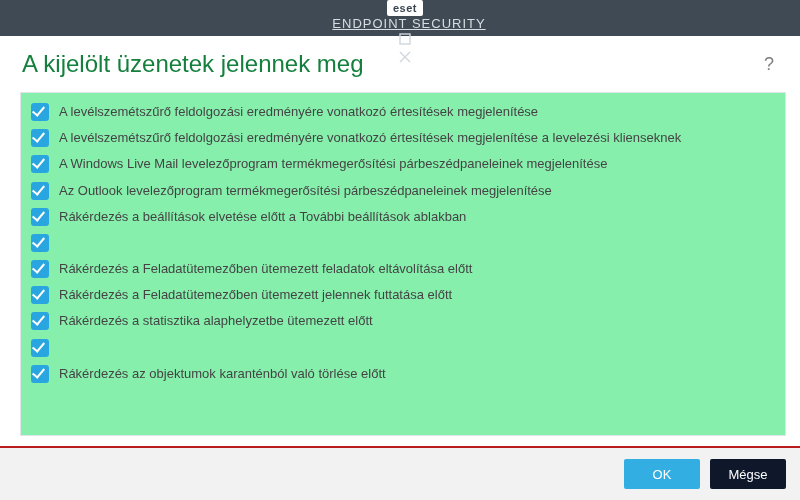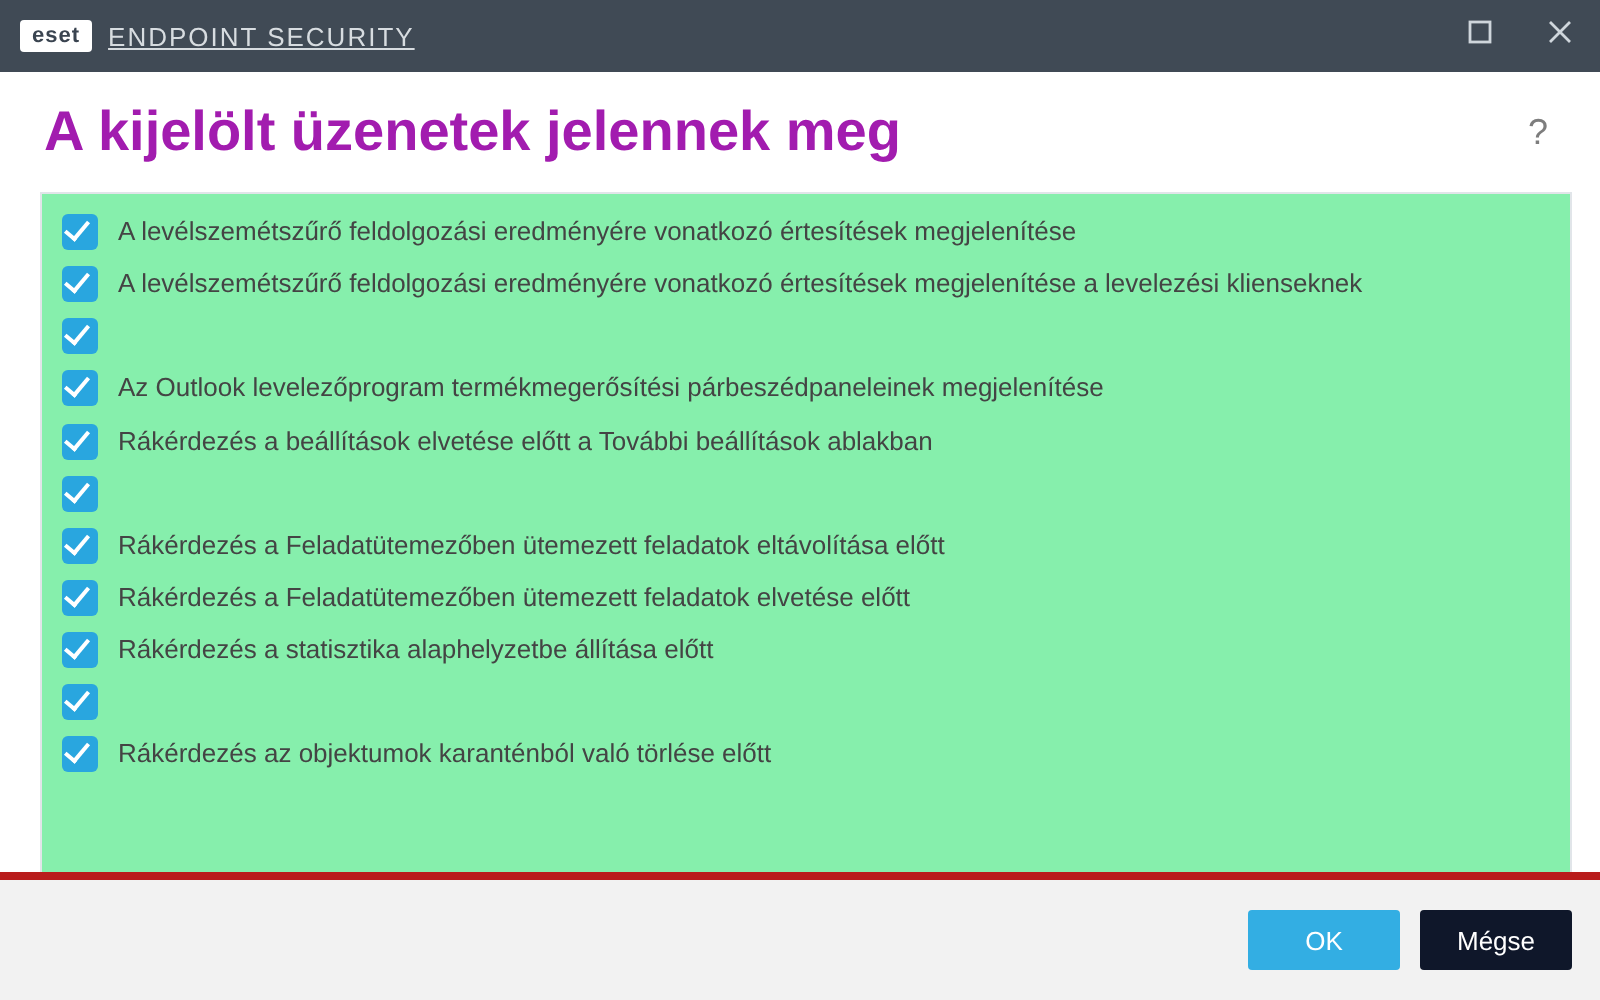"eset" .titlebar { flex-direction: none -> column }
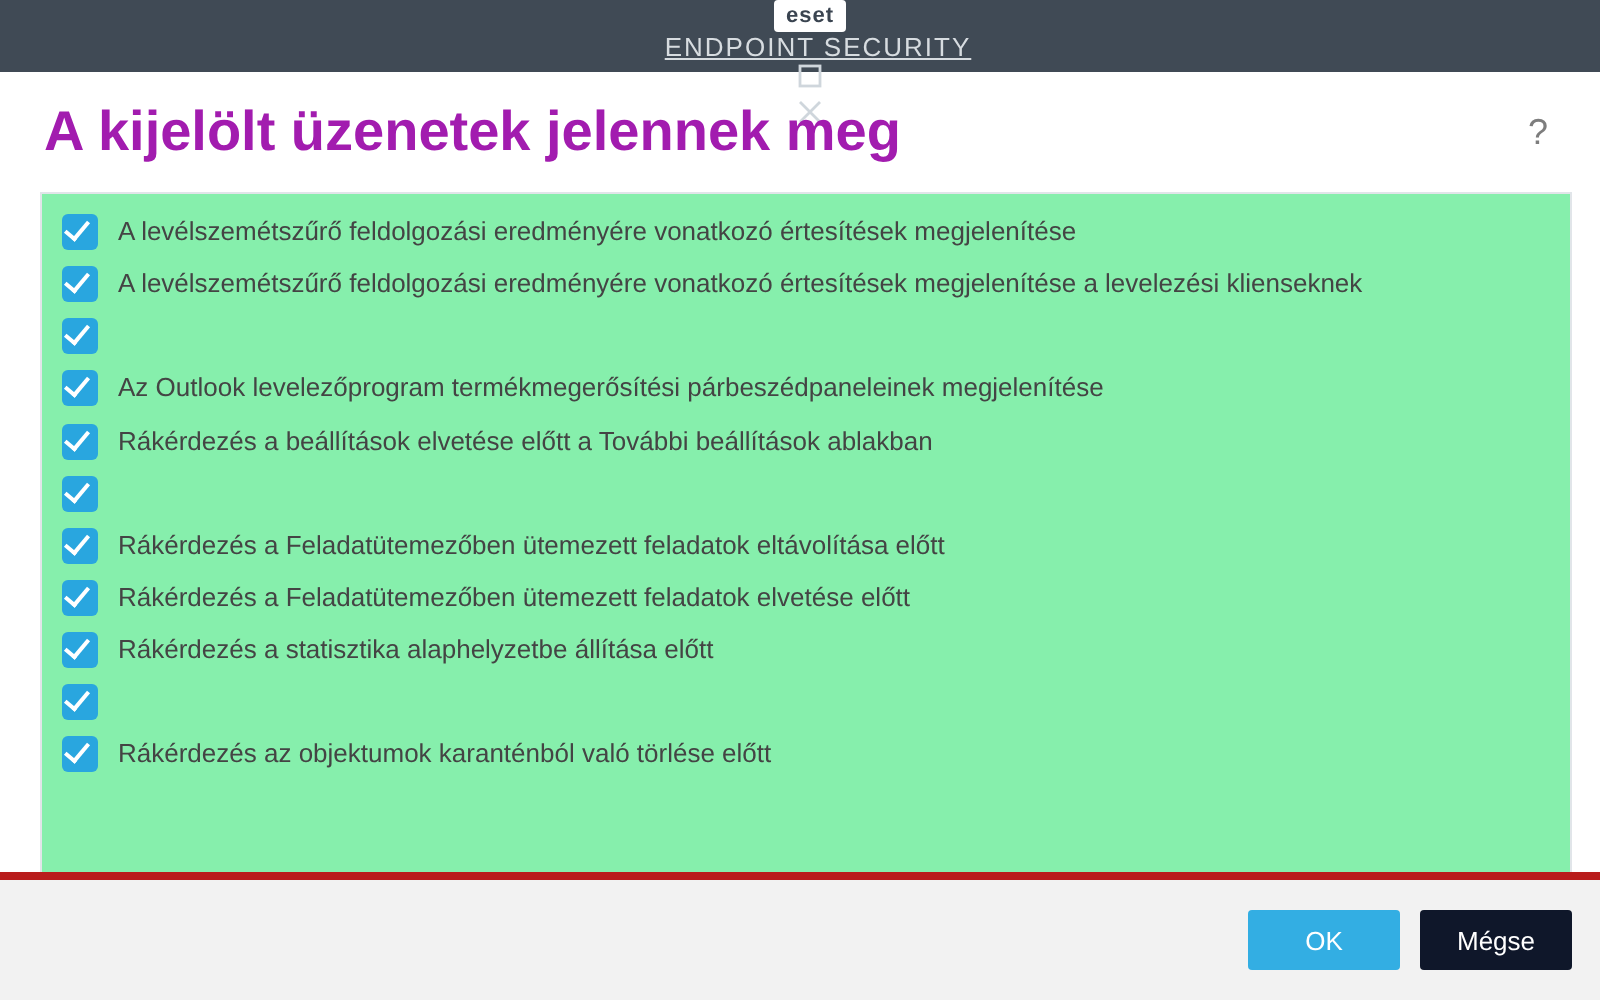"A kijelölt üzenetek jelennek meg" .header h1 { color: #a21caf -> #15803d; font-size: 28px -> 24px; font-weight: 700 -> 400 }
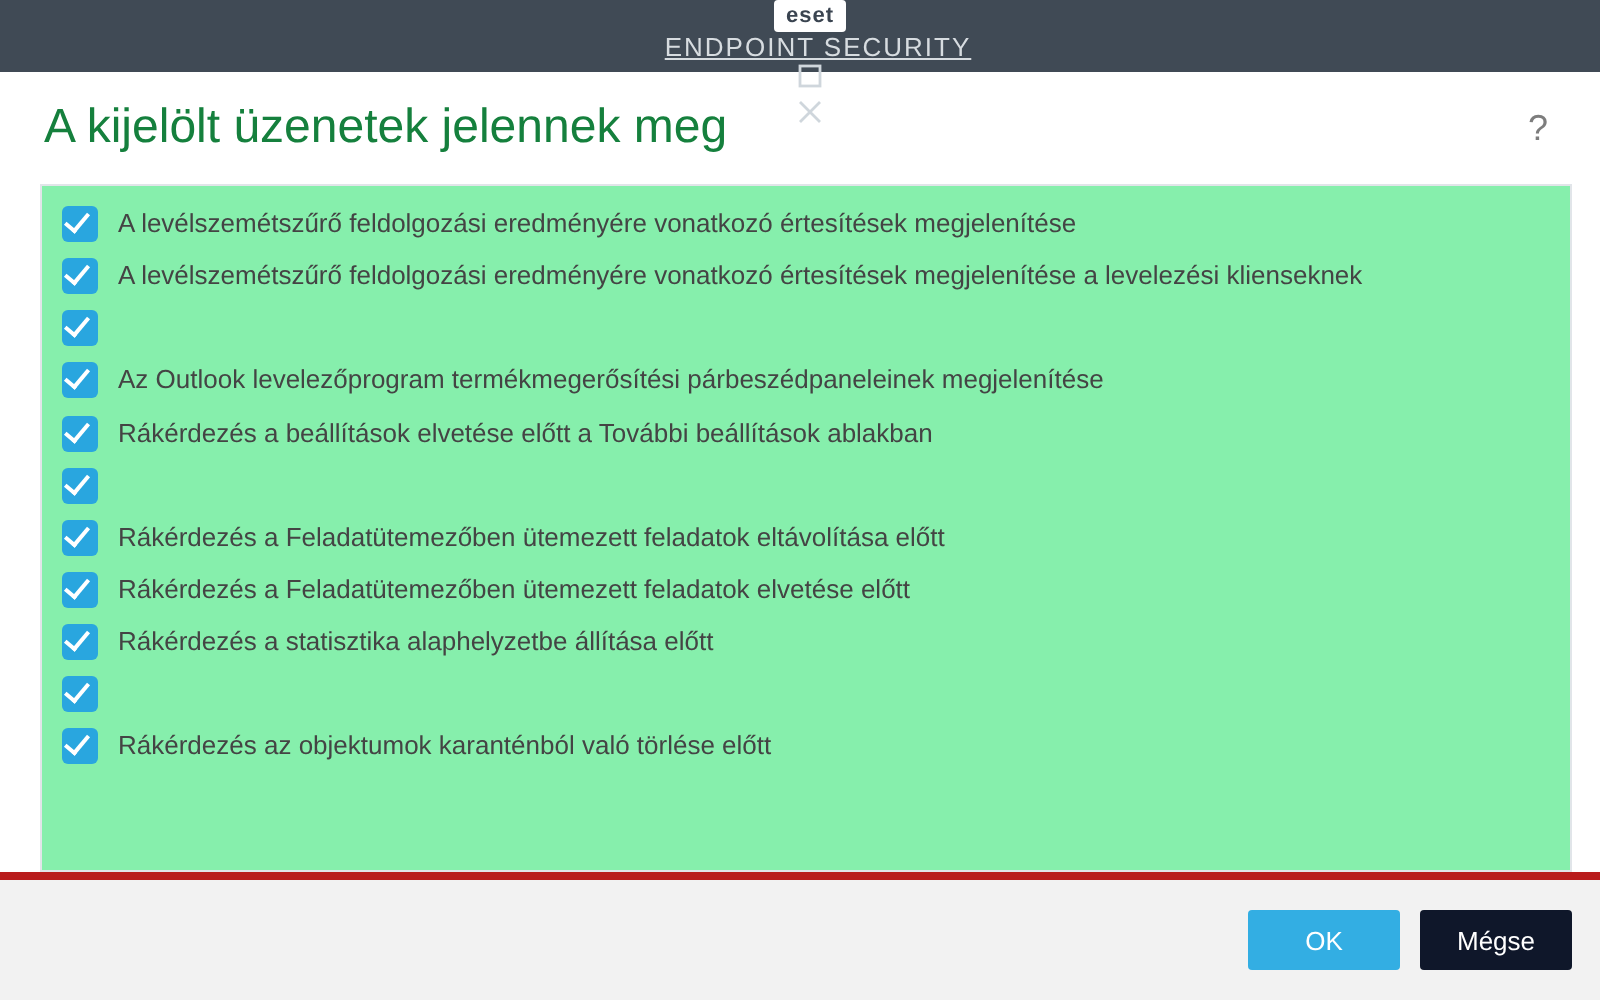"A Windows Live Mail levelezőprogram" span.row-label { html: none -> <span>A Windows Live Mail levelezőprogram termékmegerősítési párbeszédpaneleinek megjelenítése</span> }
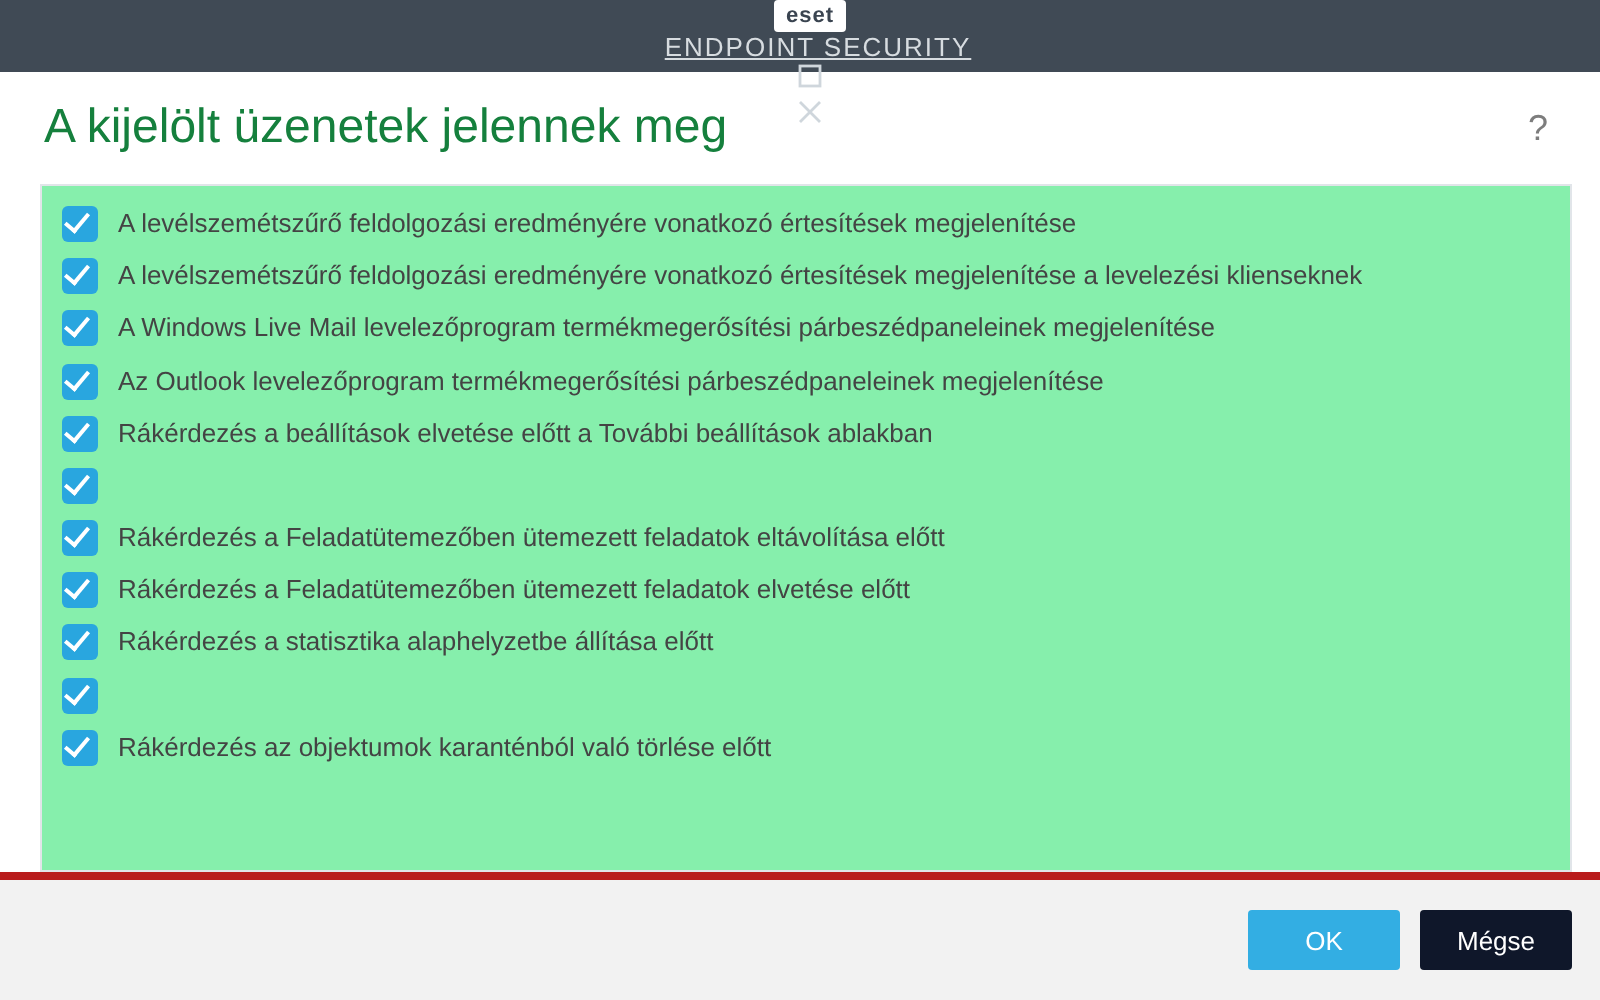"Rákérdezés a Feladatütemezőben ütemezett feladatok elvetése" span.row-label { text: feladatok elvetése -> jelennek futtatása }
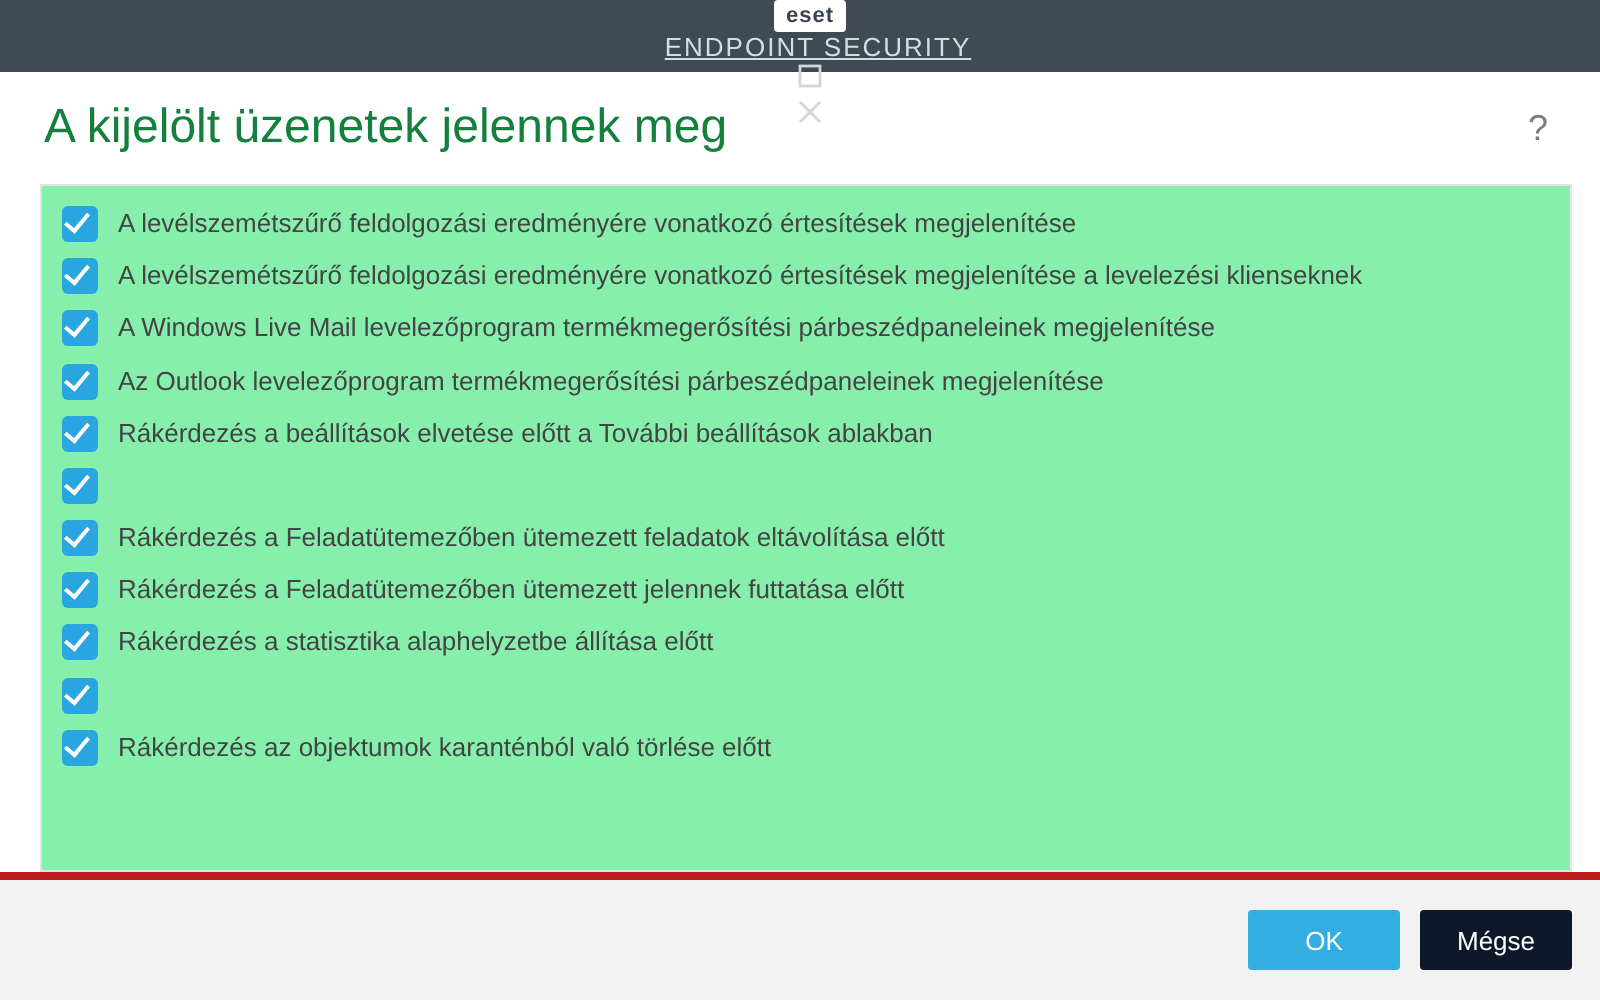"Rákérdezés a statisztika alaphelyzetbe" span.row-label { text: állítása -> ütemezett }
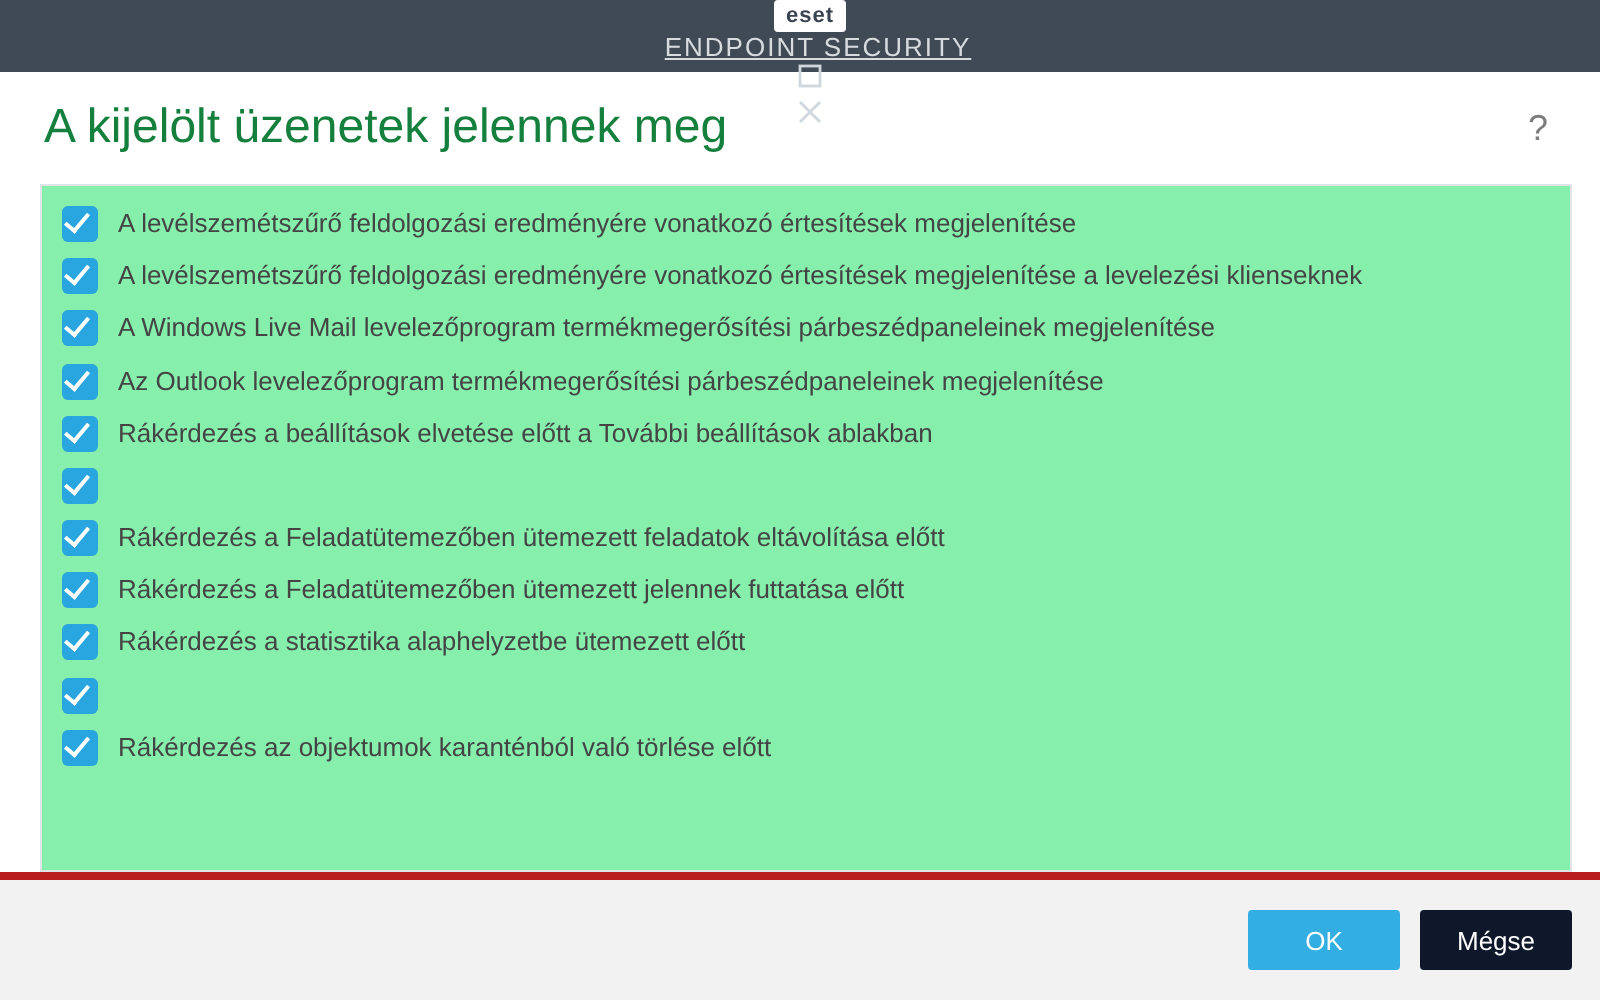"OK" .footer { border-top: 4px solid #b91c1c -> 2px solid #b91c1c; height: 64px -> 54px }
